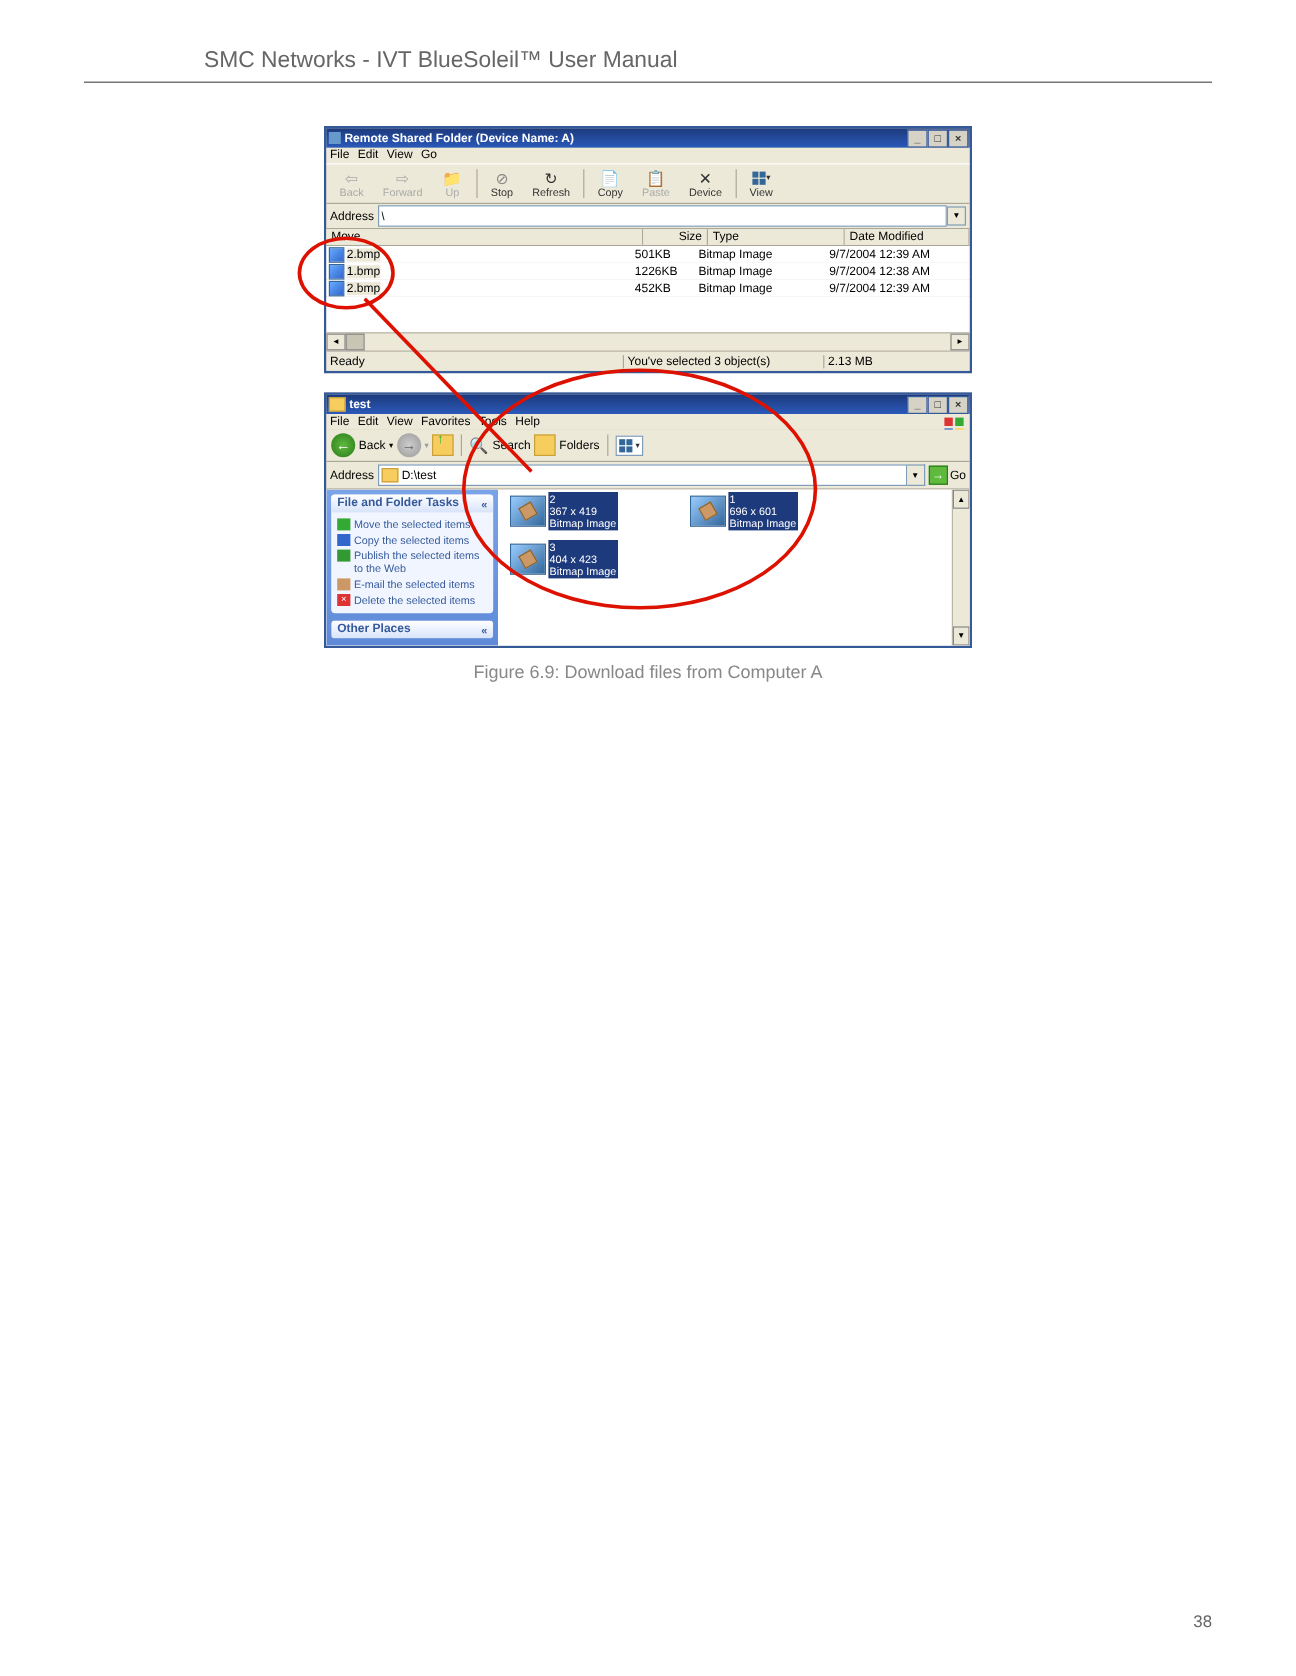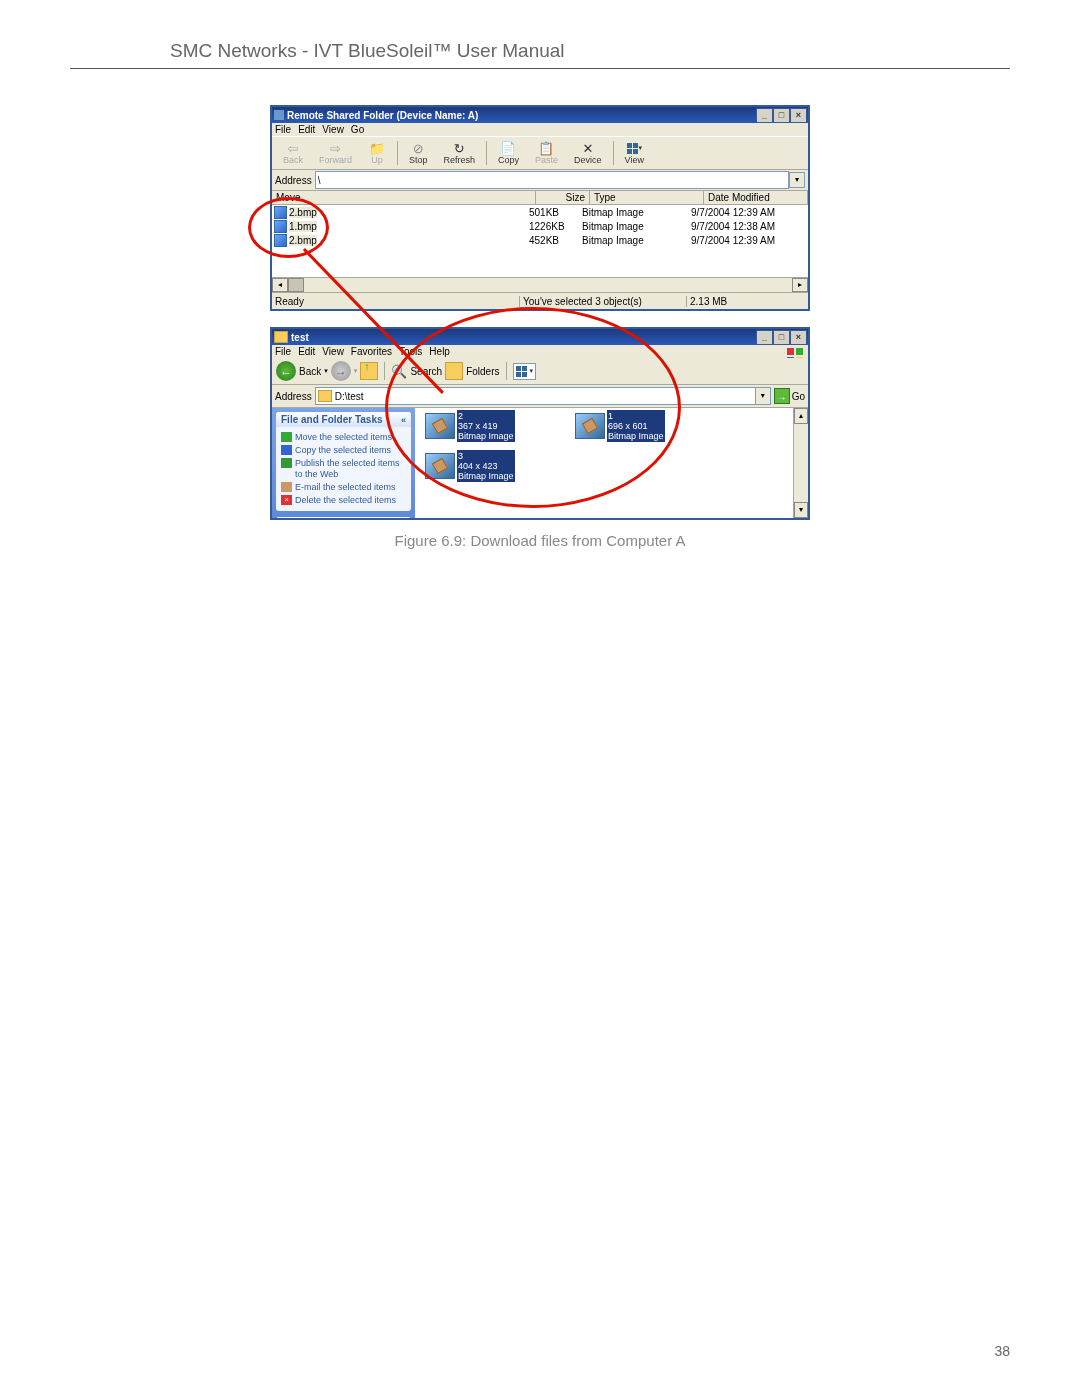"File and Folder Tasks" .body2 { height: 110px -> 130px }
